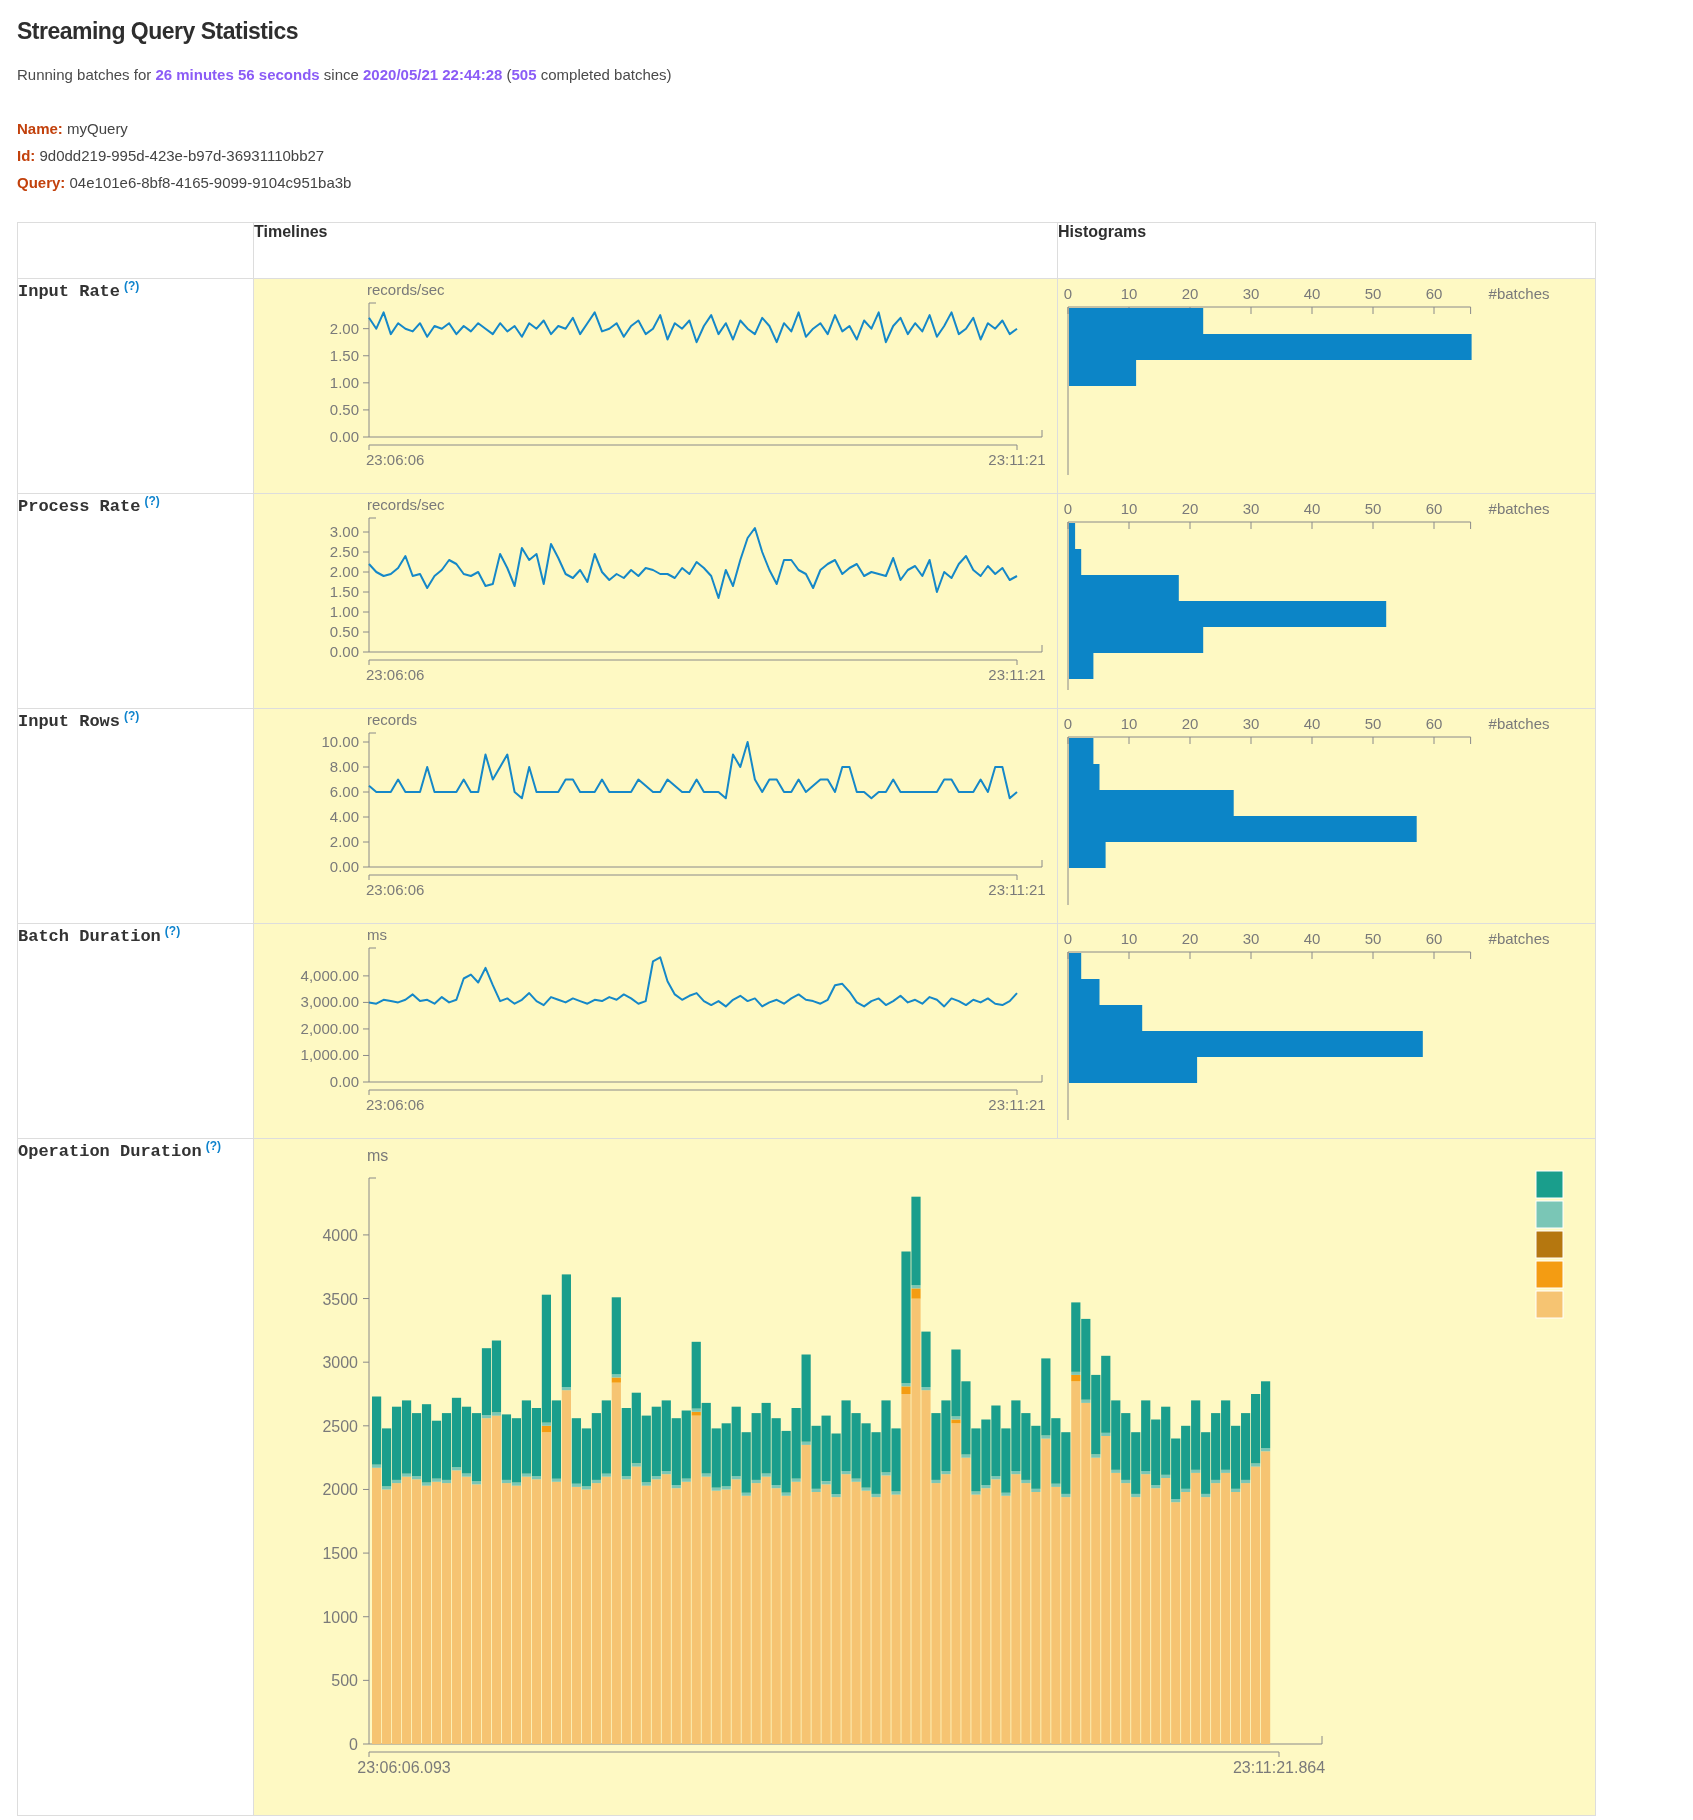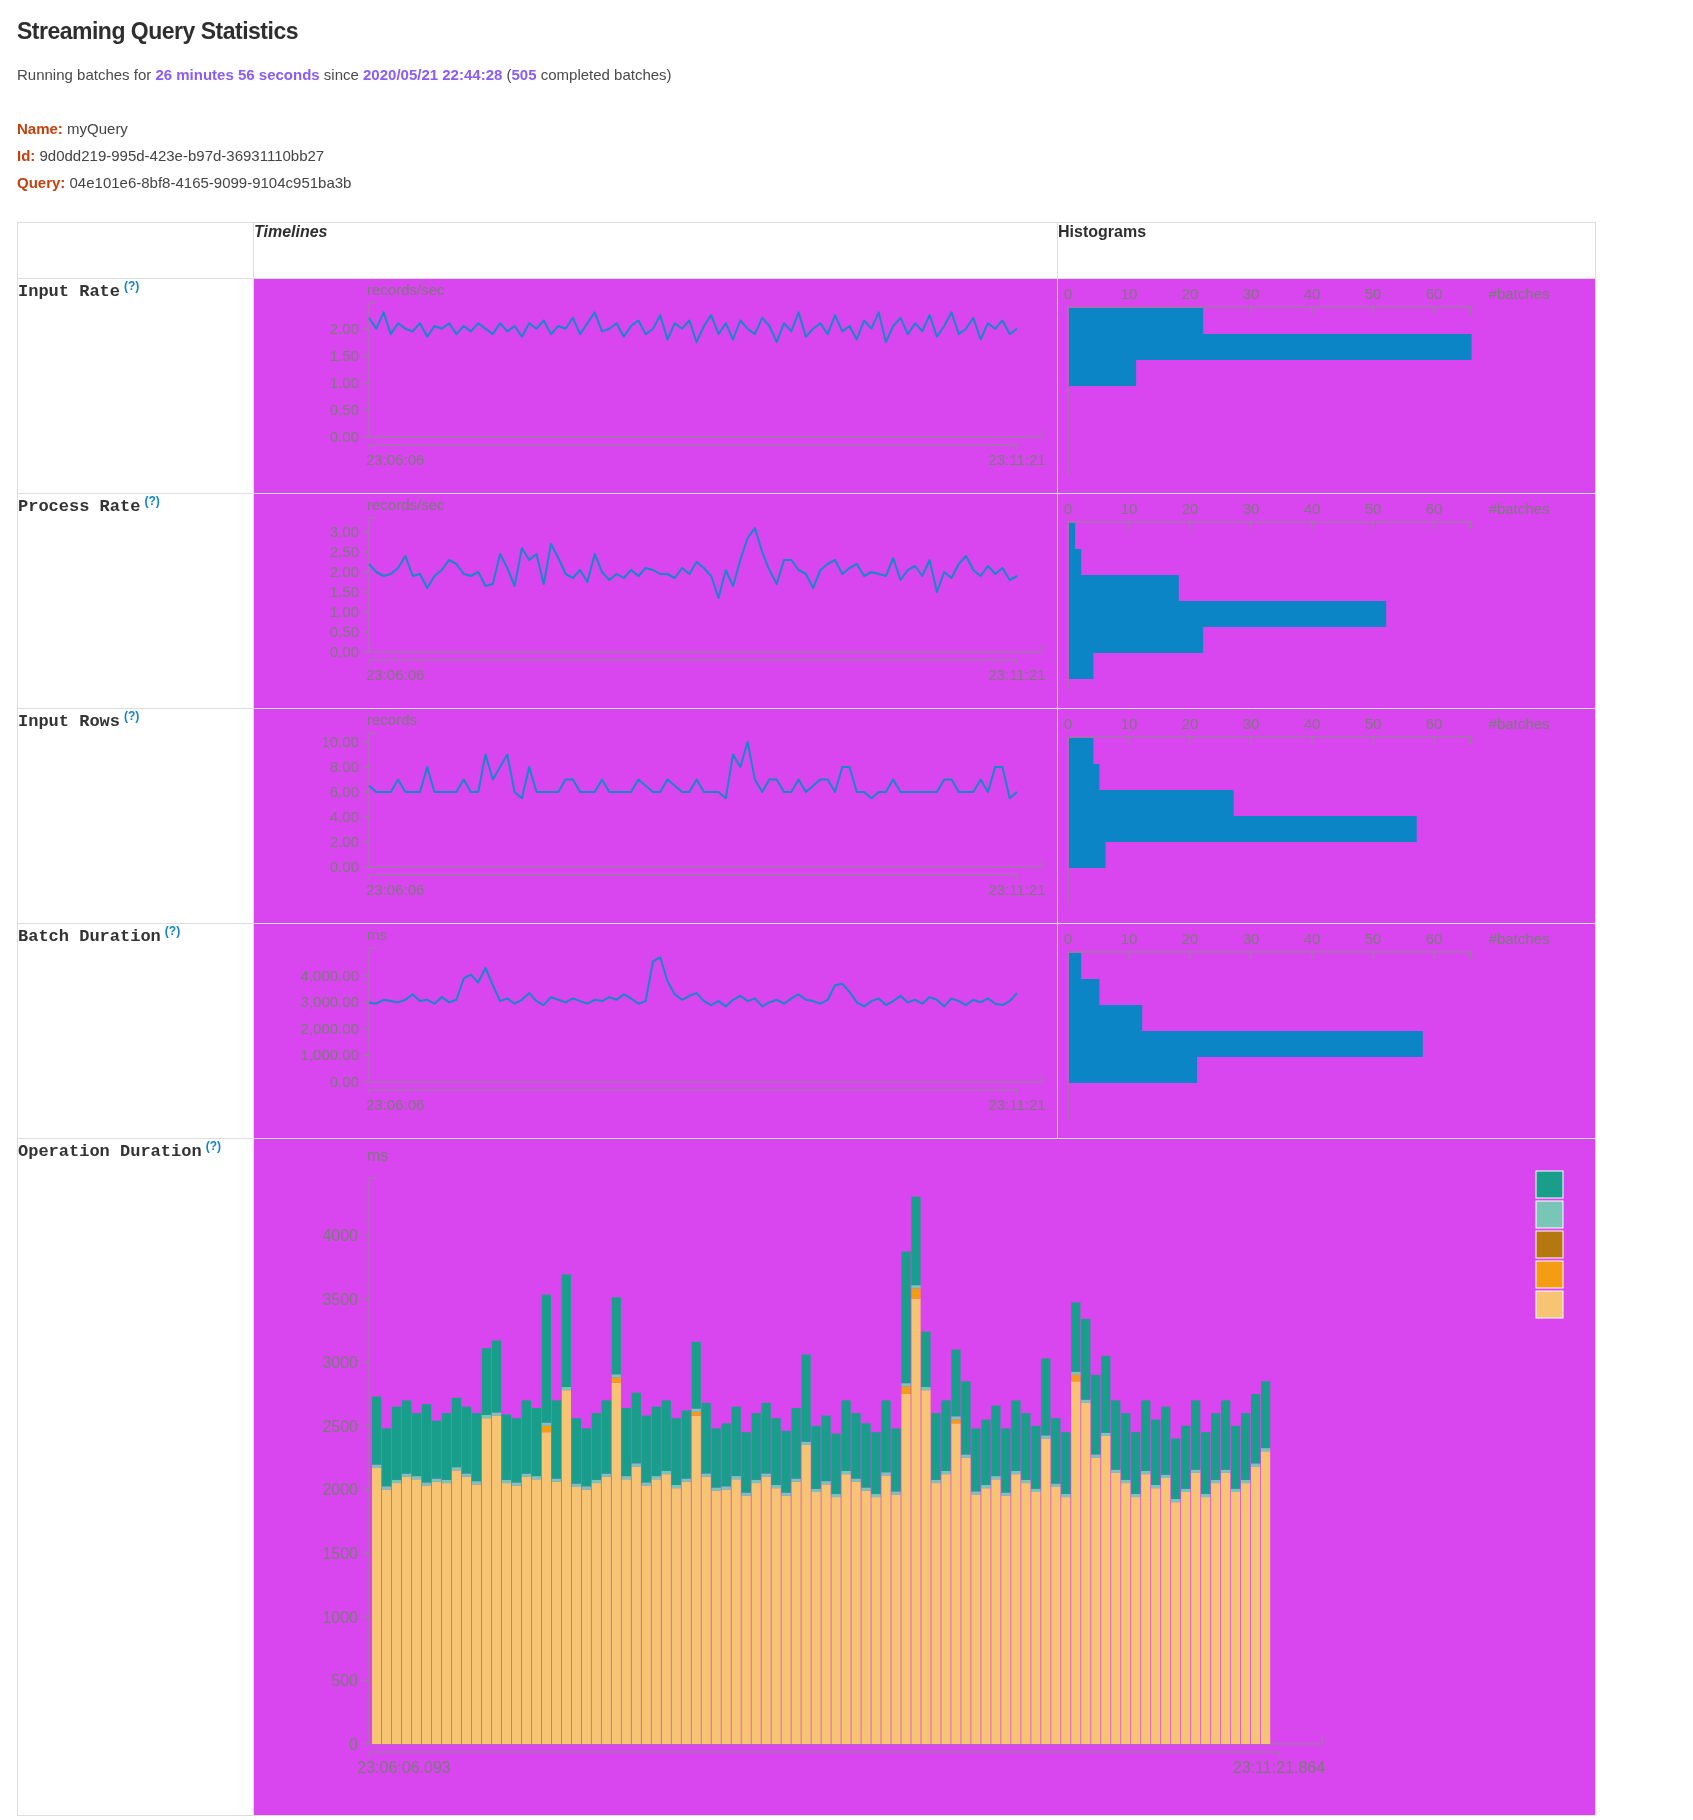"Timelines" th.col-tl { font-style: italic -> none }
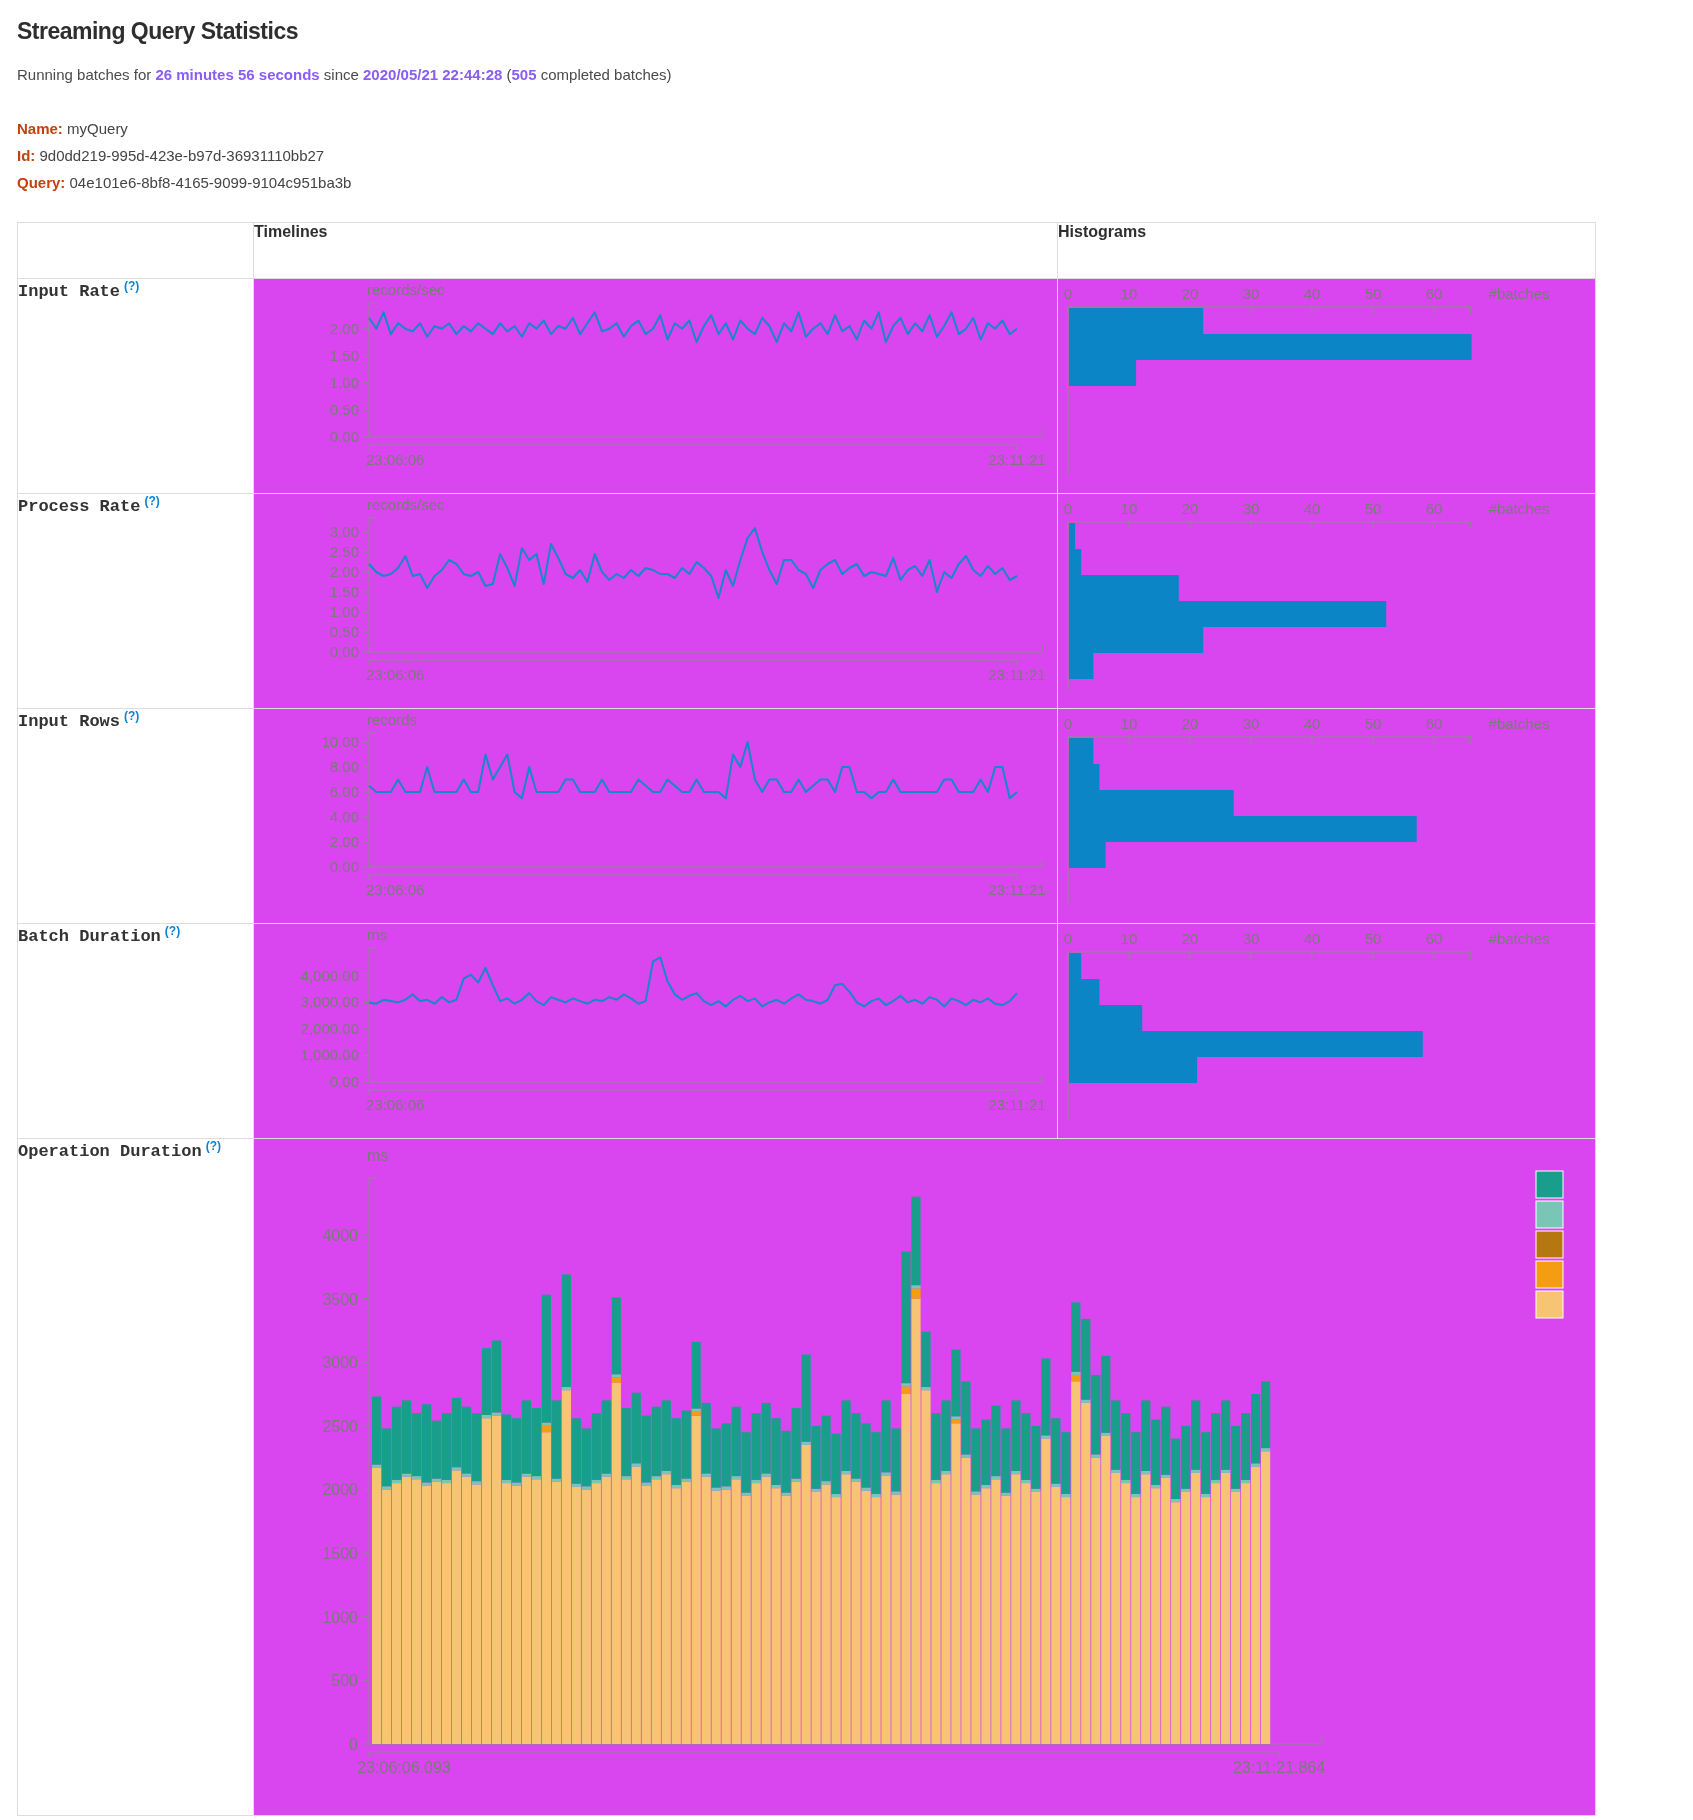"records/sec" td.chart-cell { background: #d946ef -> #fef9c3 }
